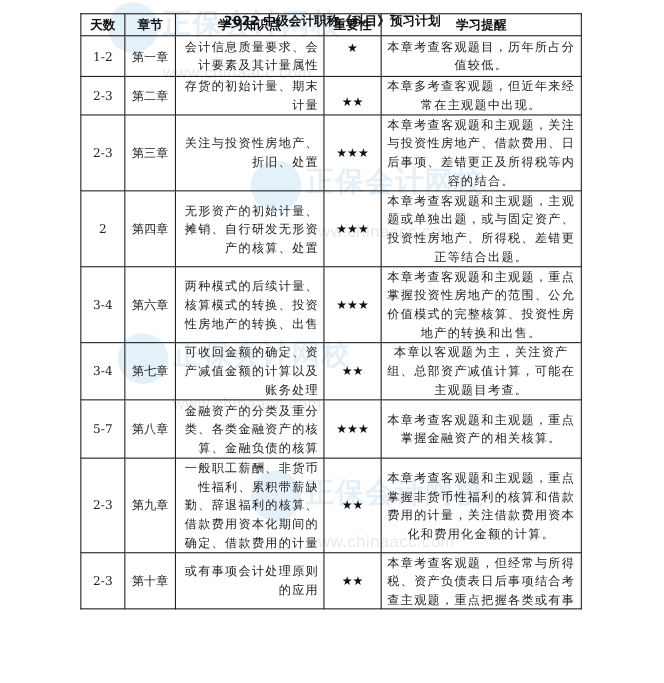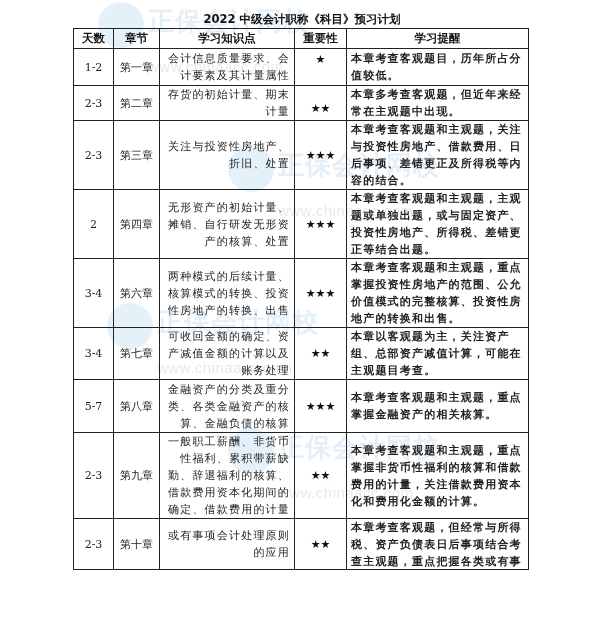"天数" table.plan { top: 28px -> 12px }
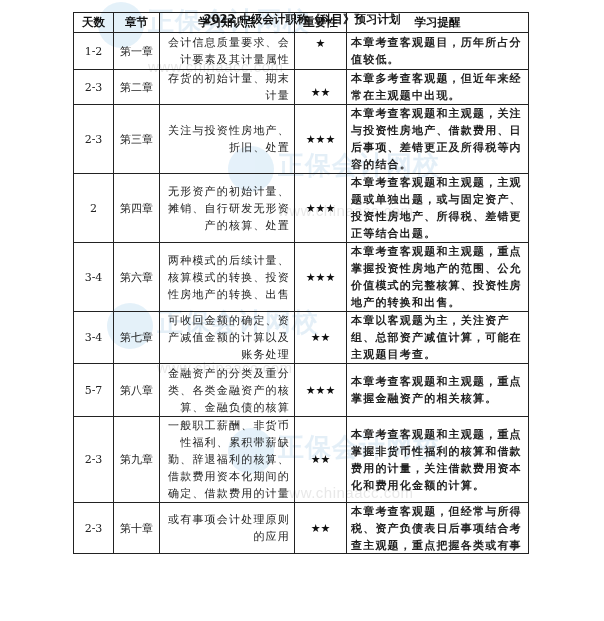"本章考查客观题目，历年所占分值较低。" td.r { font-weight: bold -> none; text-align: left -> center }
